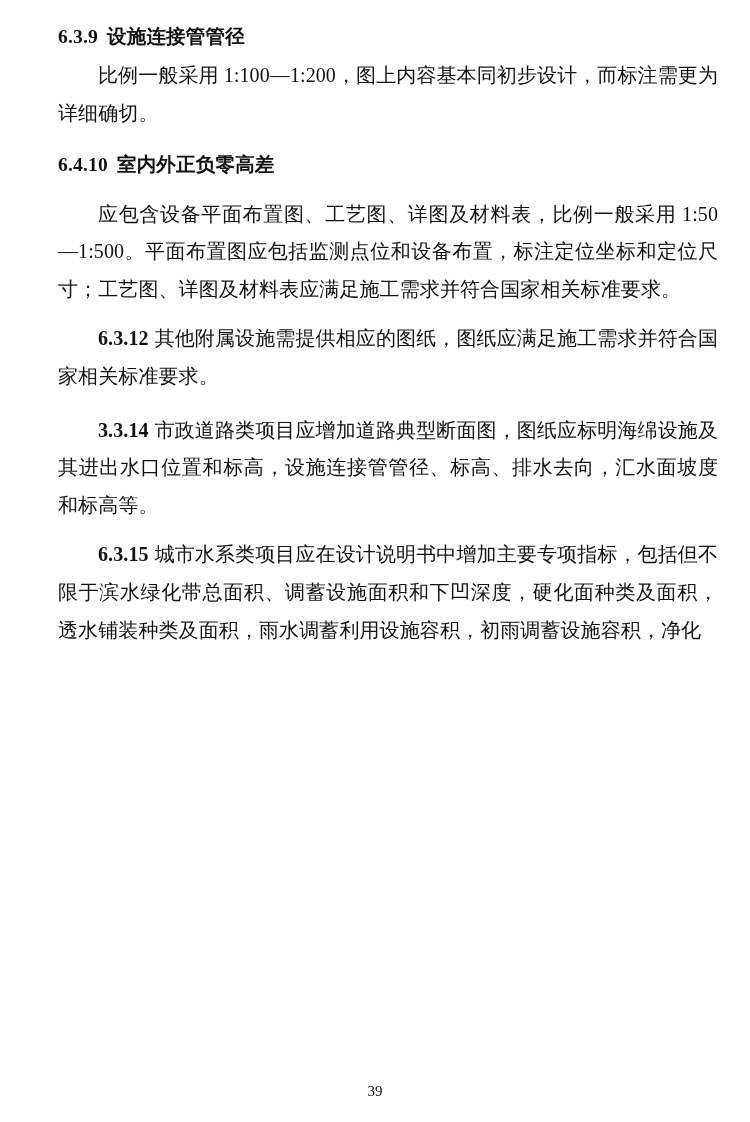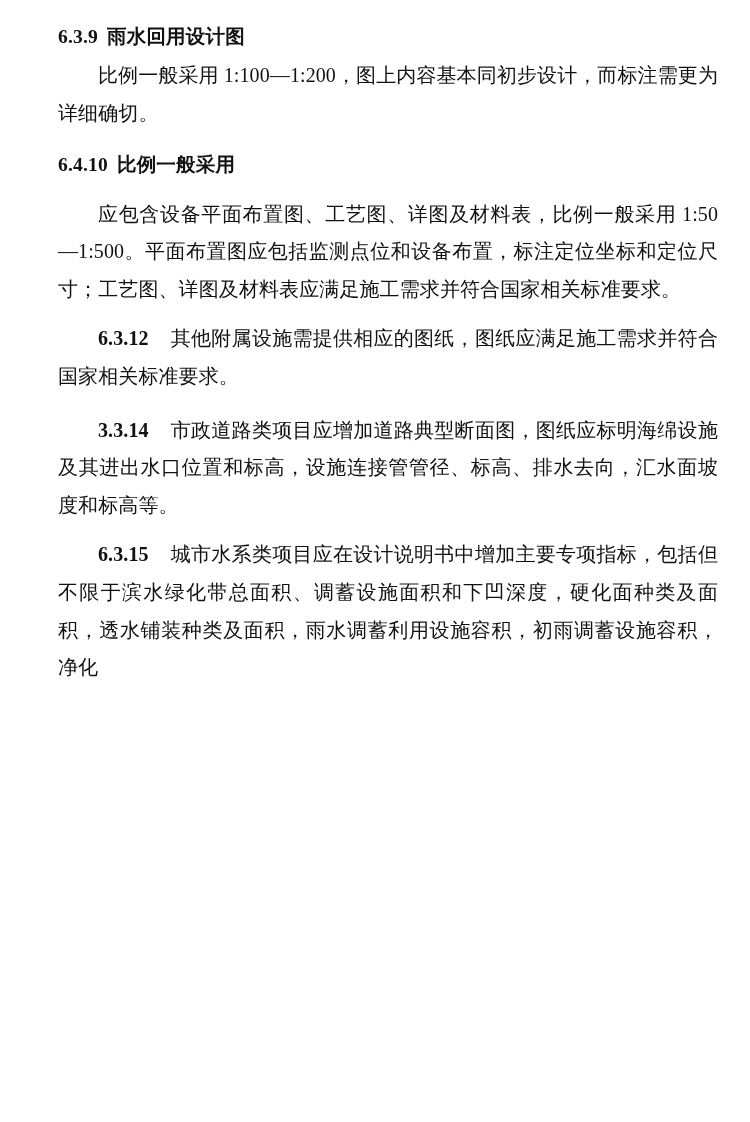"雨水回用设计图" span { text: 雨水回用设计图 -> 设施连接管管径 }
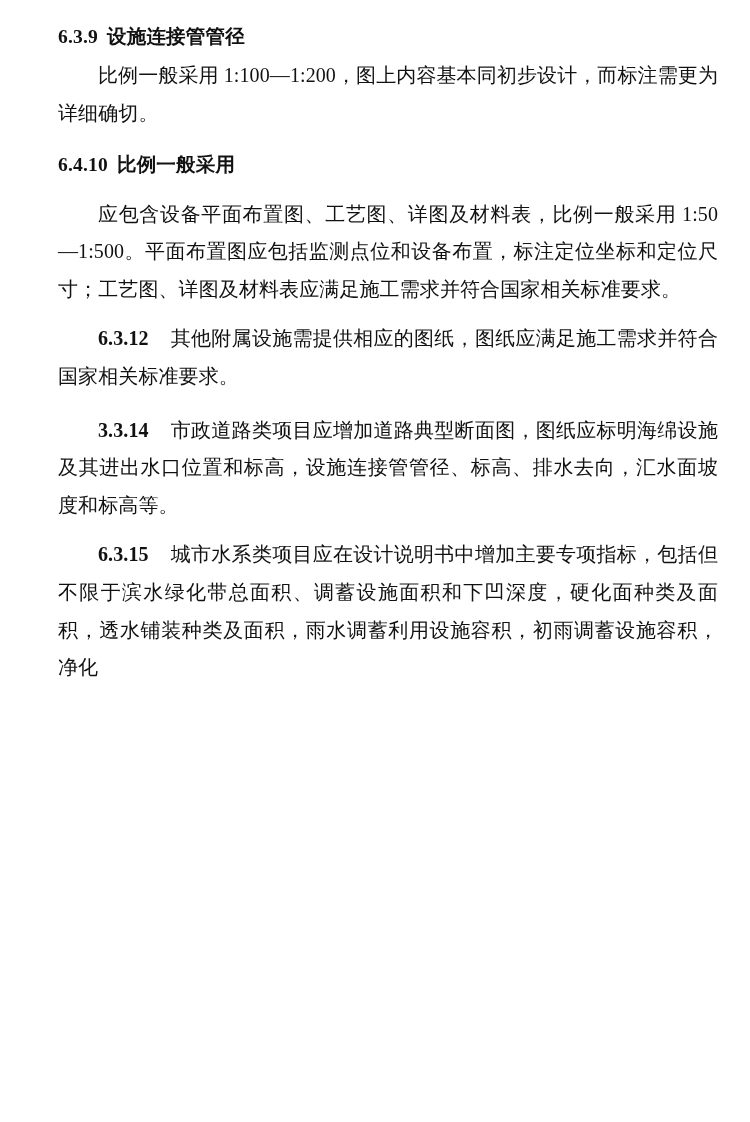"比例一般采用" span { text: 比例一般采用 -> 室内外正负零高差 }
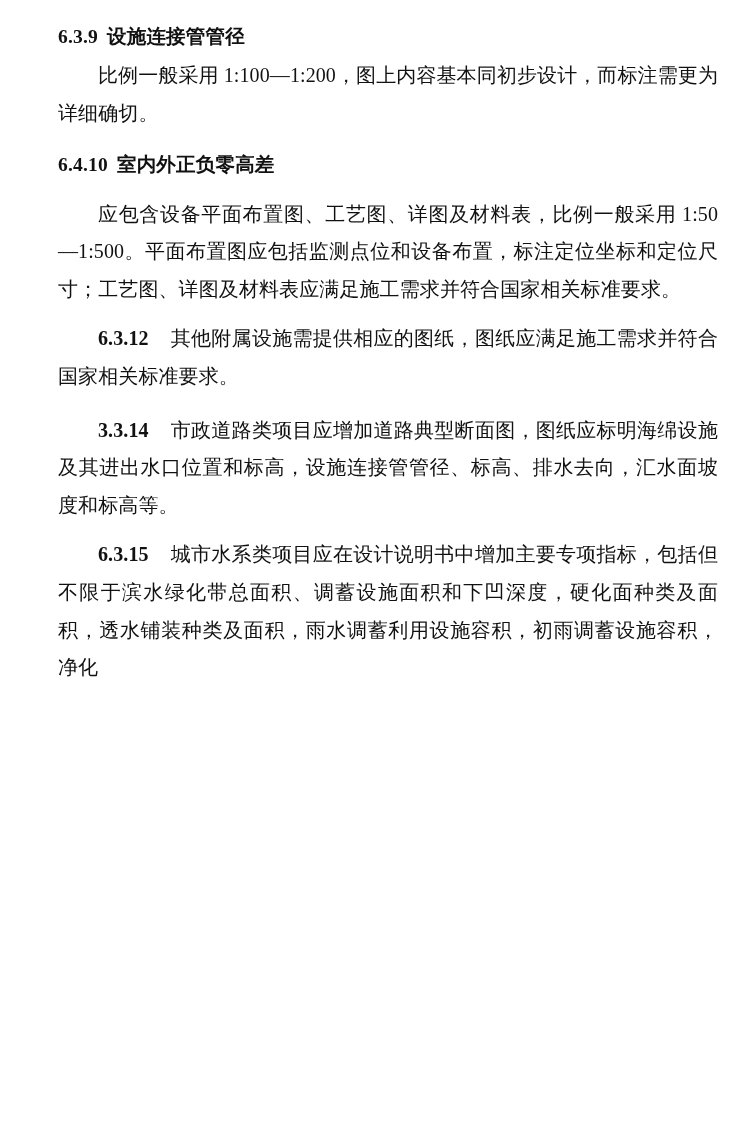"6.3.12" .para .lead { margin-right: 22px -> 6px }
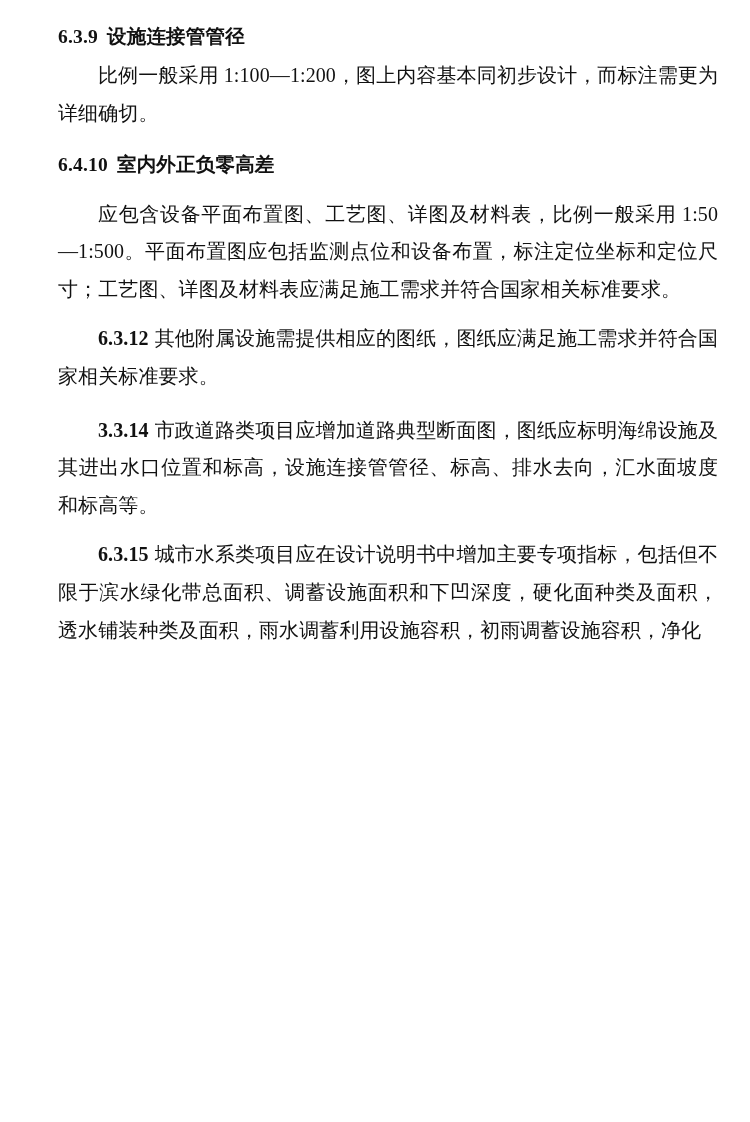"39" div.pagenum { html: none -> <div>39</div> }
